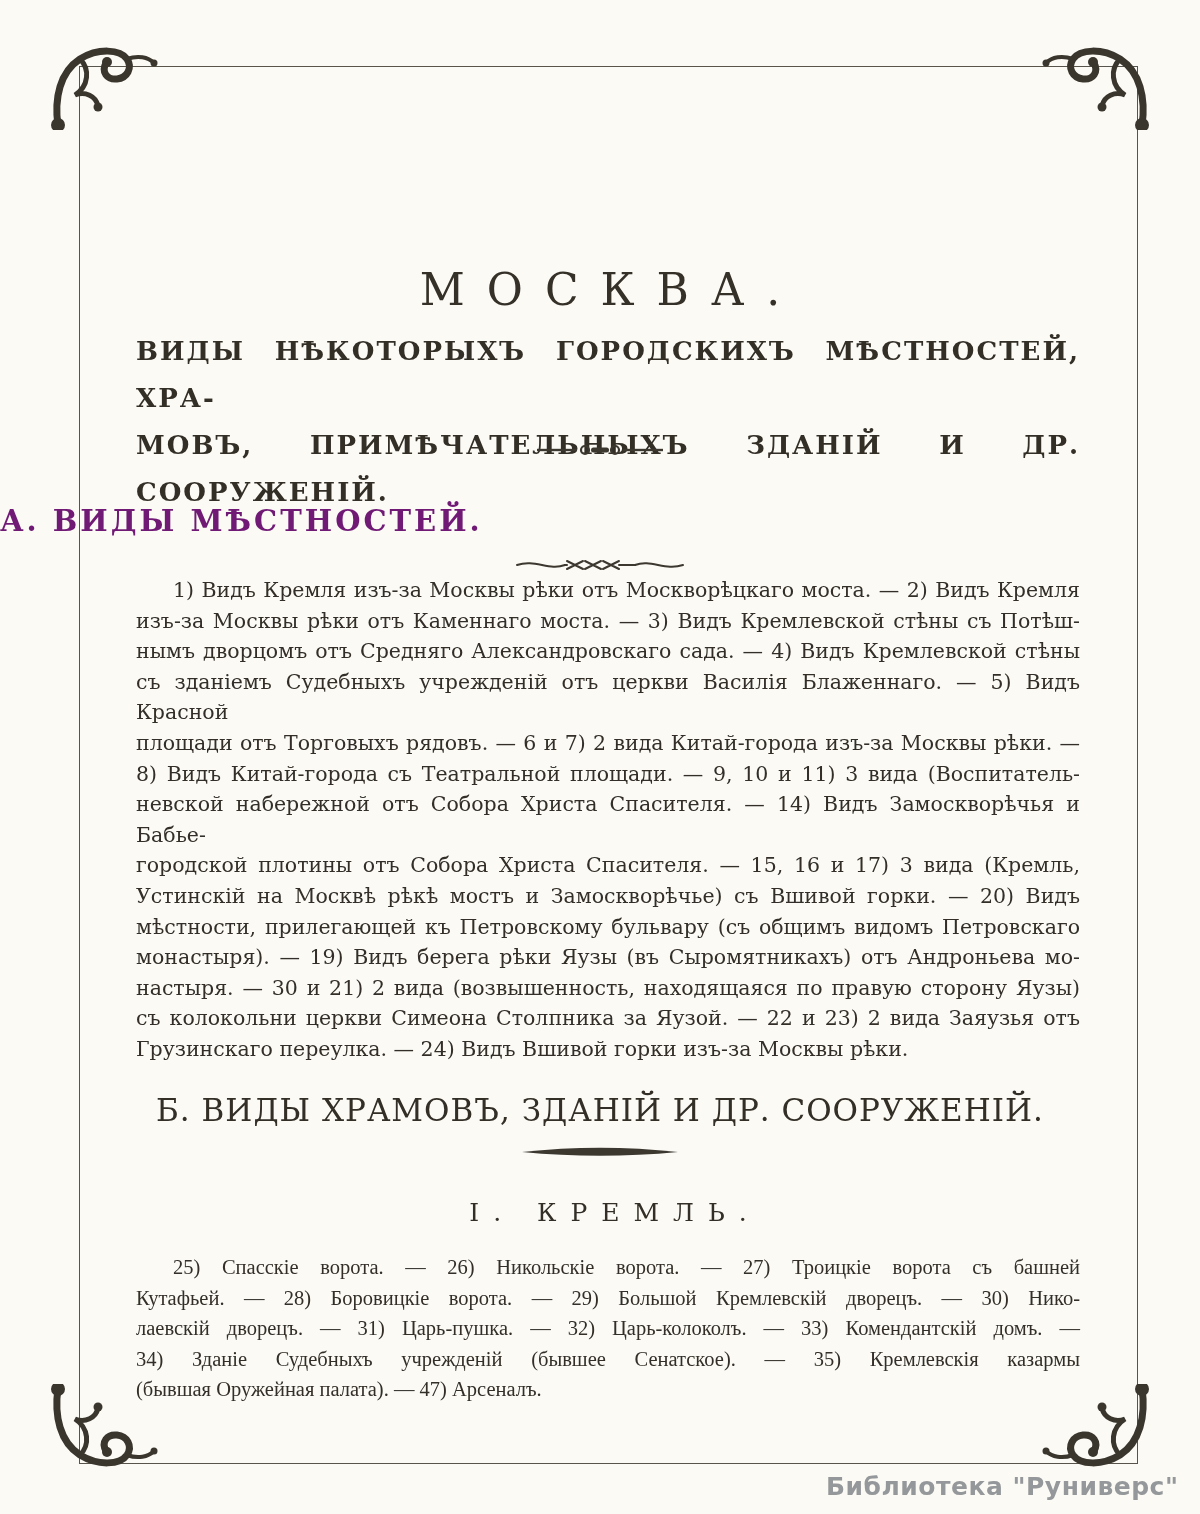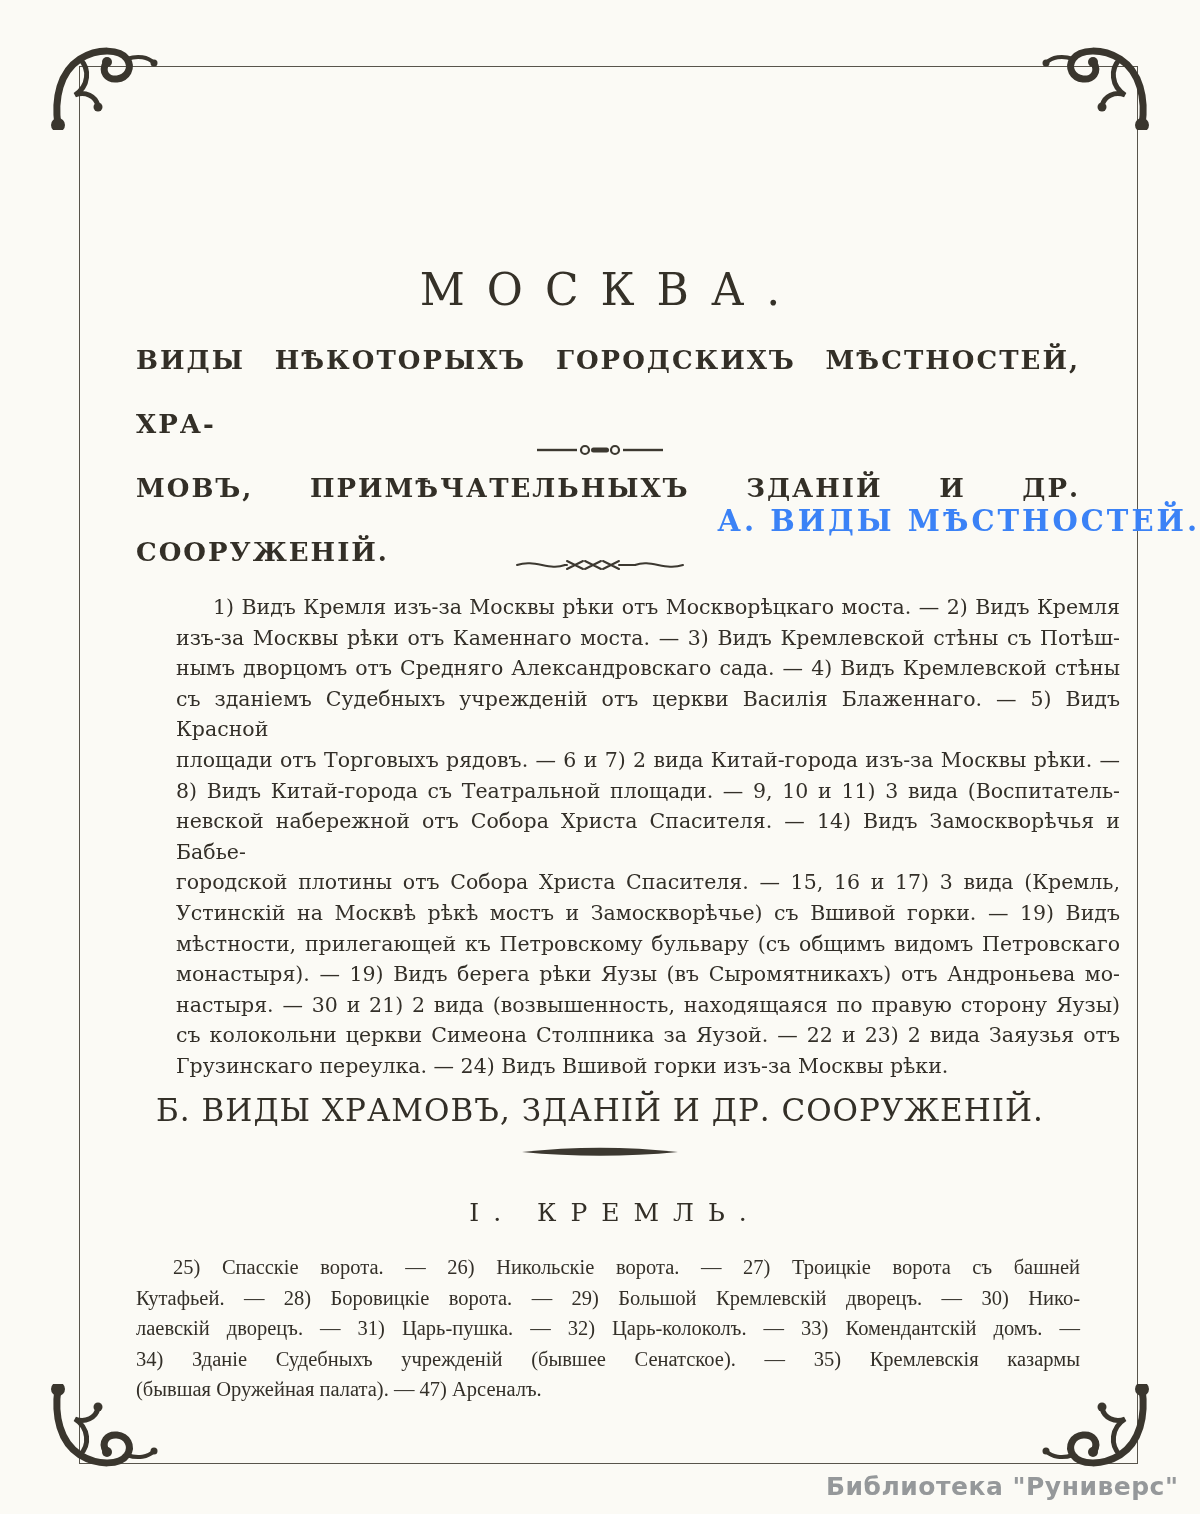"ВИДЫ НѢКОТОРЫХЪ ГОРОДСКИХЪ МѢСТНОСТЕЙ," .subtitle { line-height: 64px -> 47px }
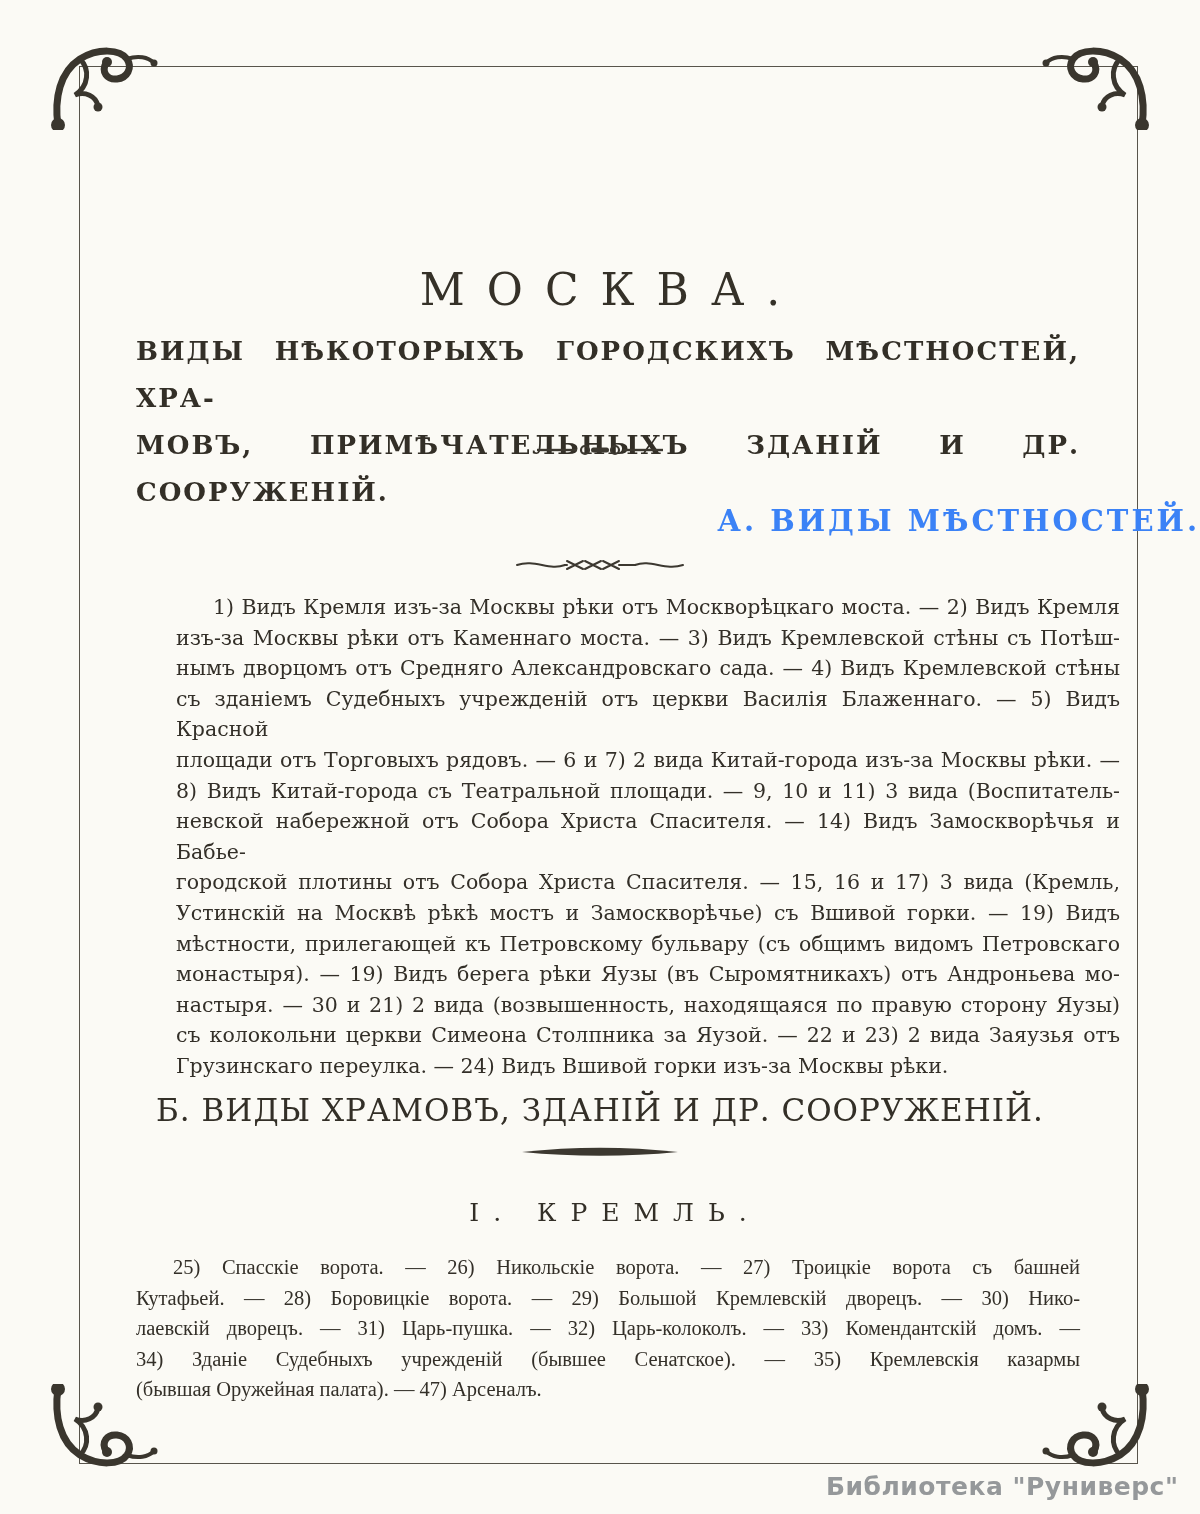"А. ВИДЫ МѢСТНОСТЕЙ." .heading-a { color: #3b82f6 -> #701a75; text-align: right -> left }
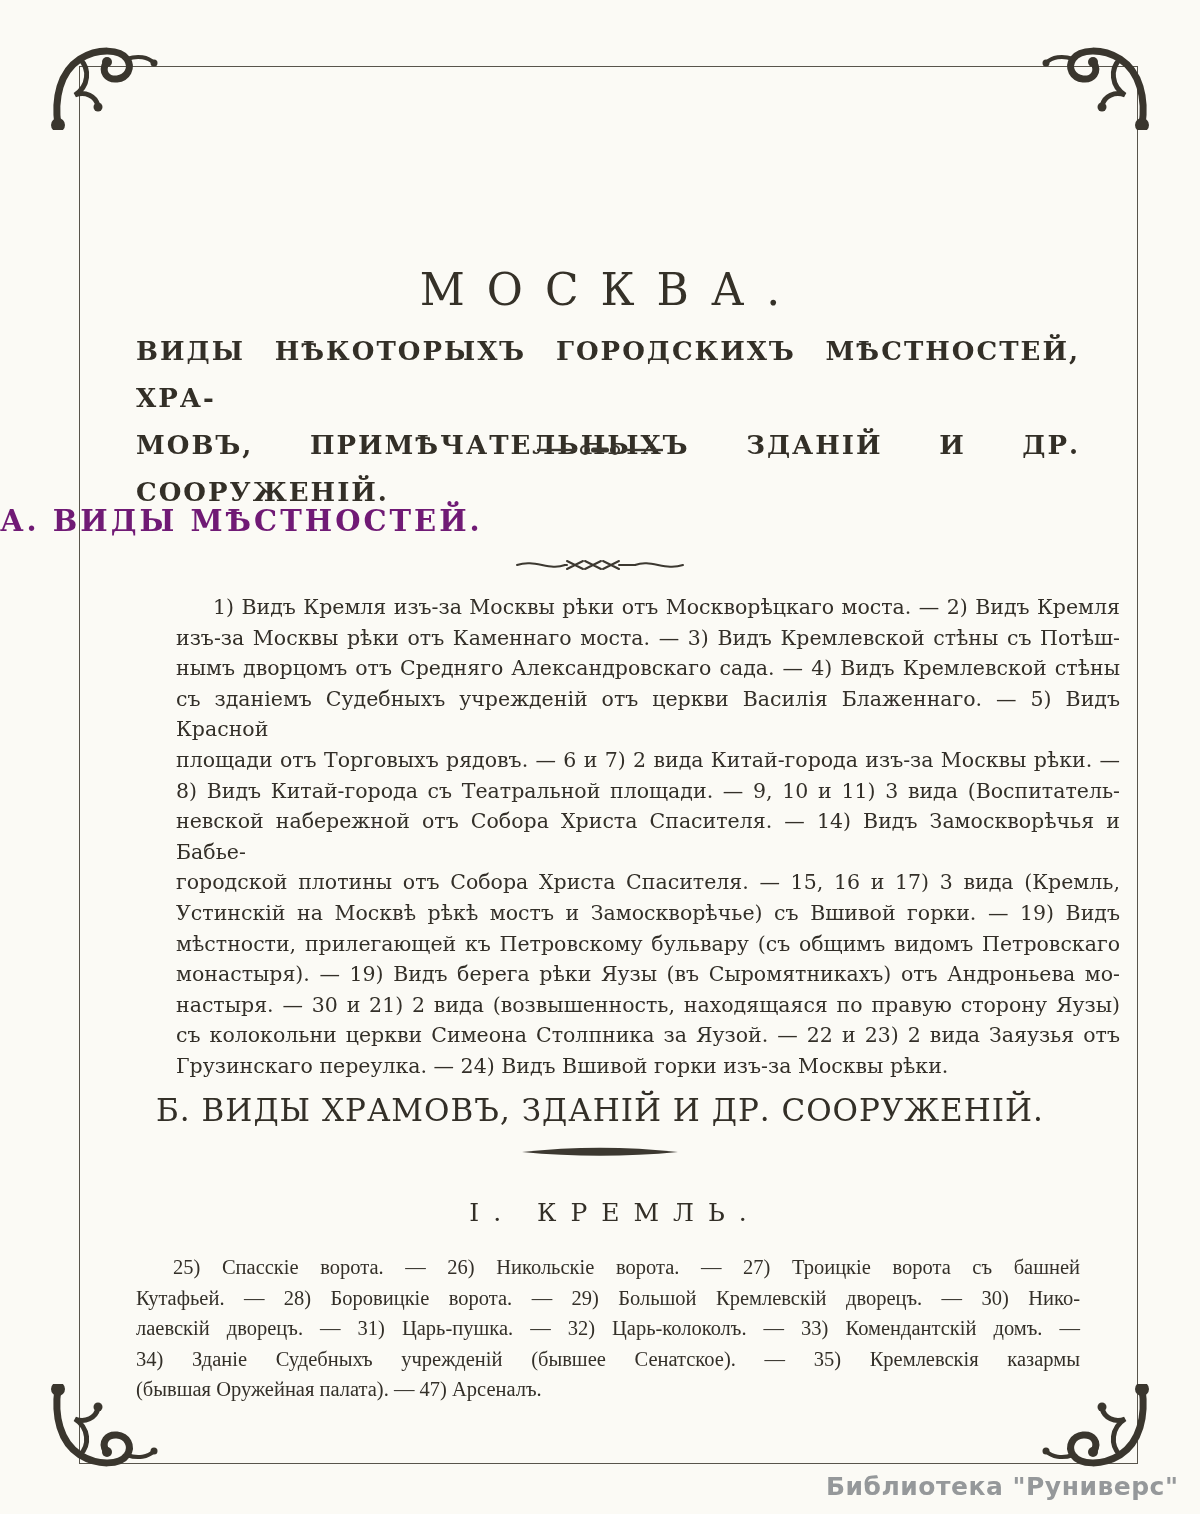"1) Видъ Кремля изъ-за Москвы" .para-a { margin-left: 40px -> none; top: 592px -> 575px }
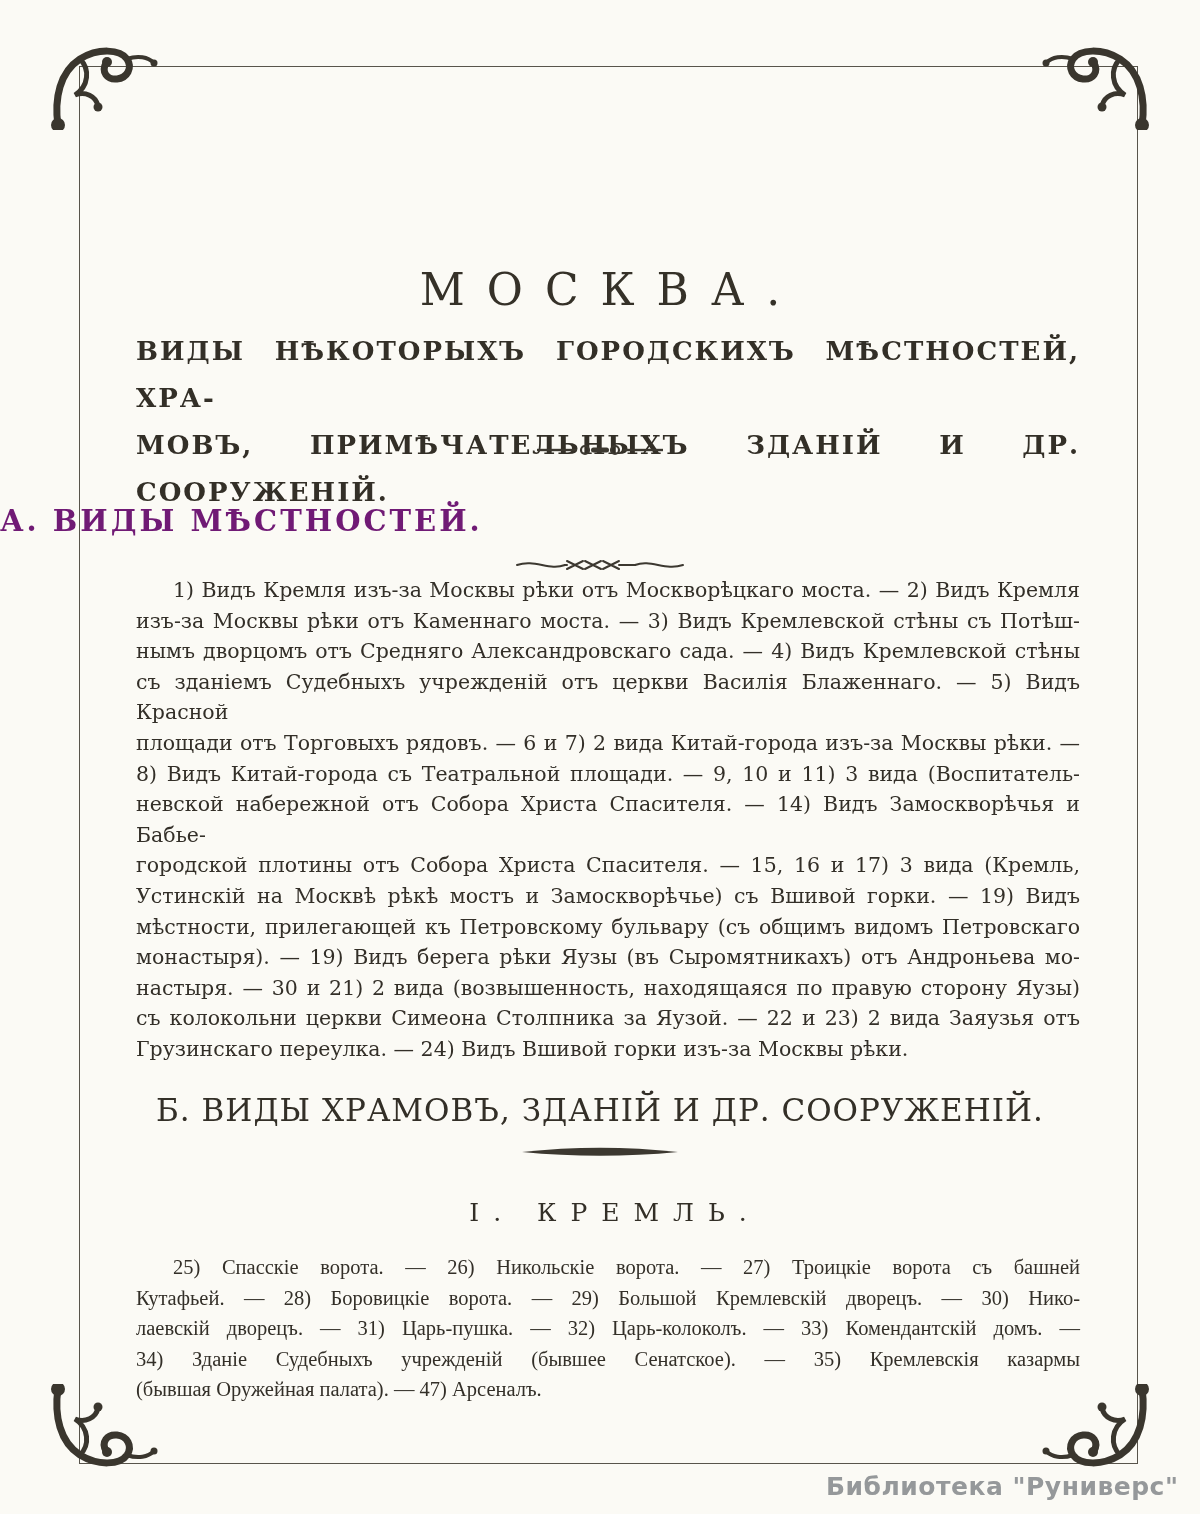"Устинскій на Москвѣ рѣкѣ мостъ" div.line { text: 19 -> 20 }
